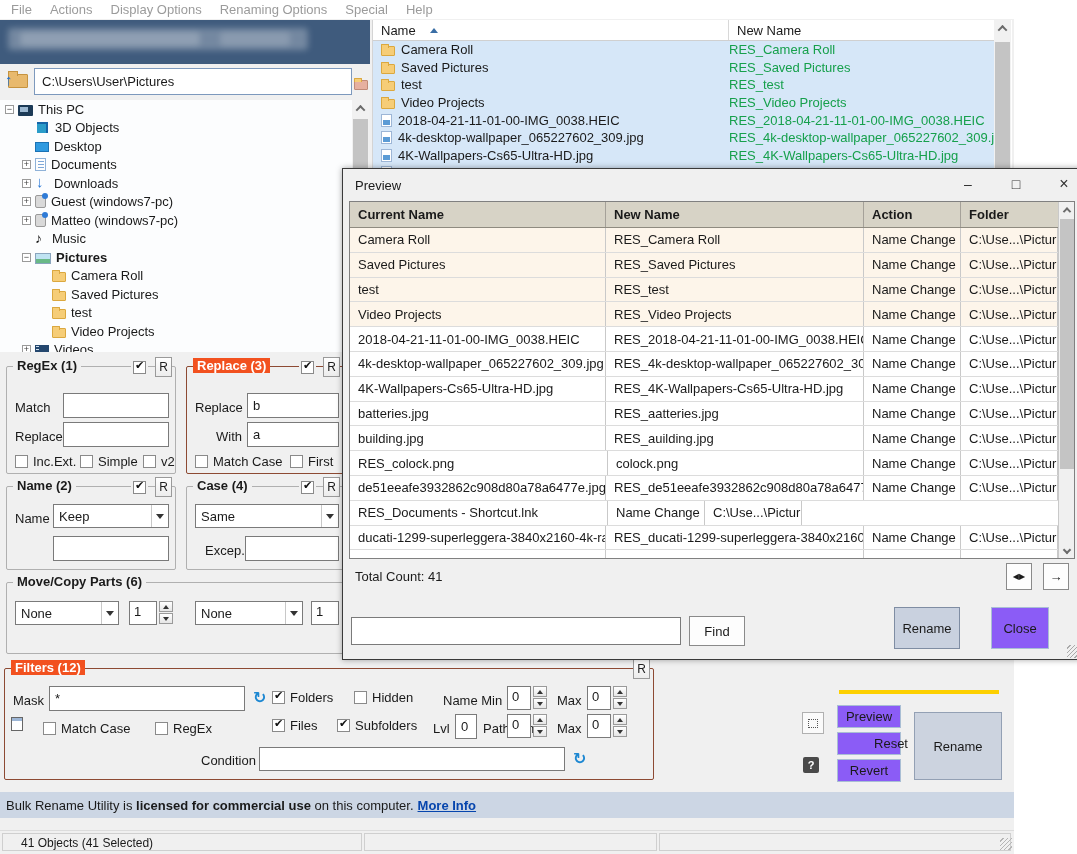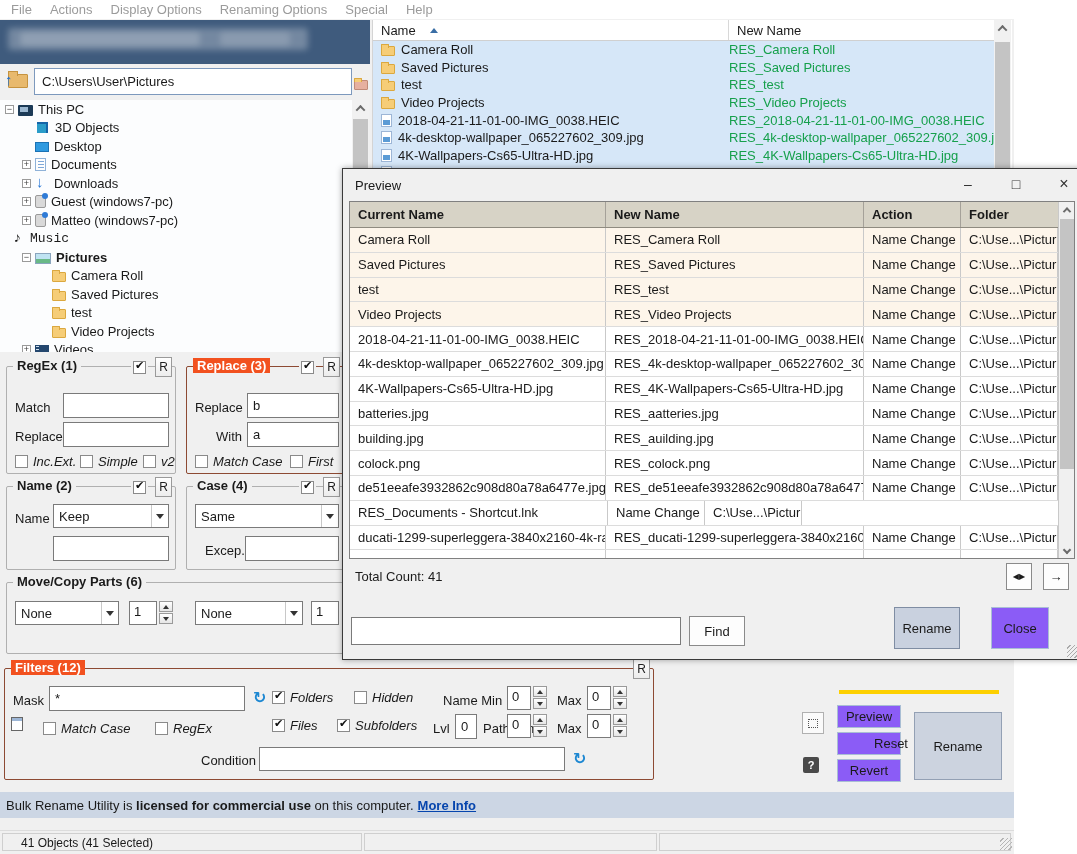"Music" div.tree-row { font-family: Liberation Mono, monospace -> none; padding-left: none -> 22px }
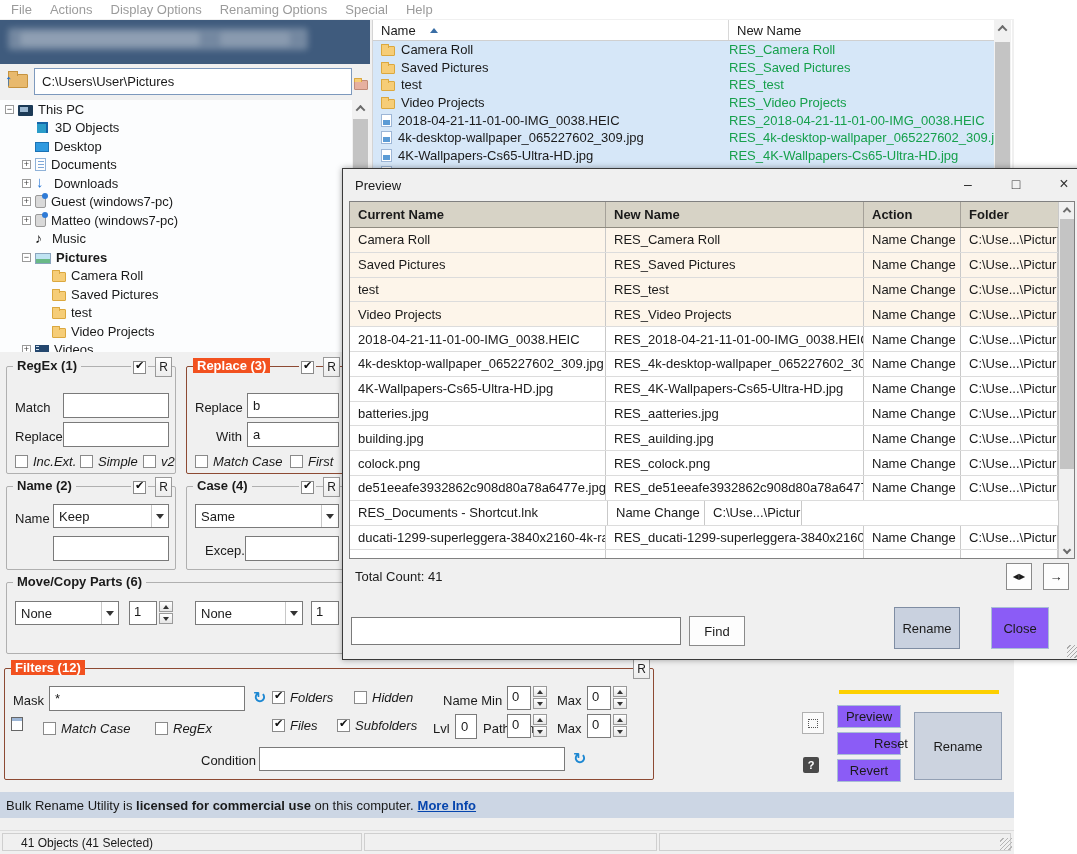"Inc.Ext." .cbx-label { font-style: italic -> none }
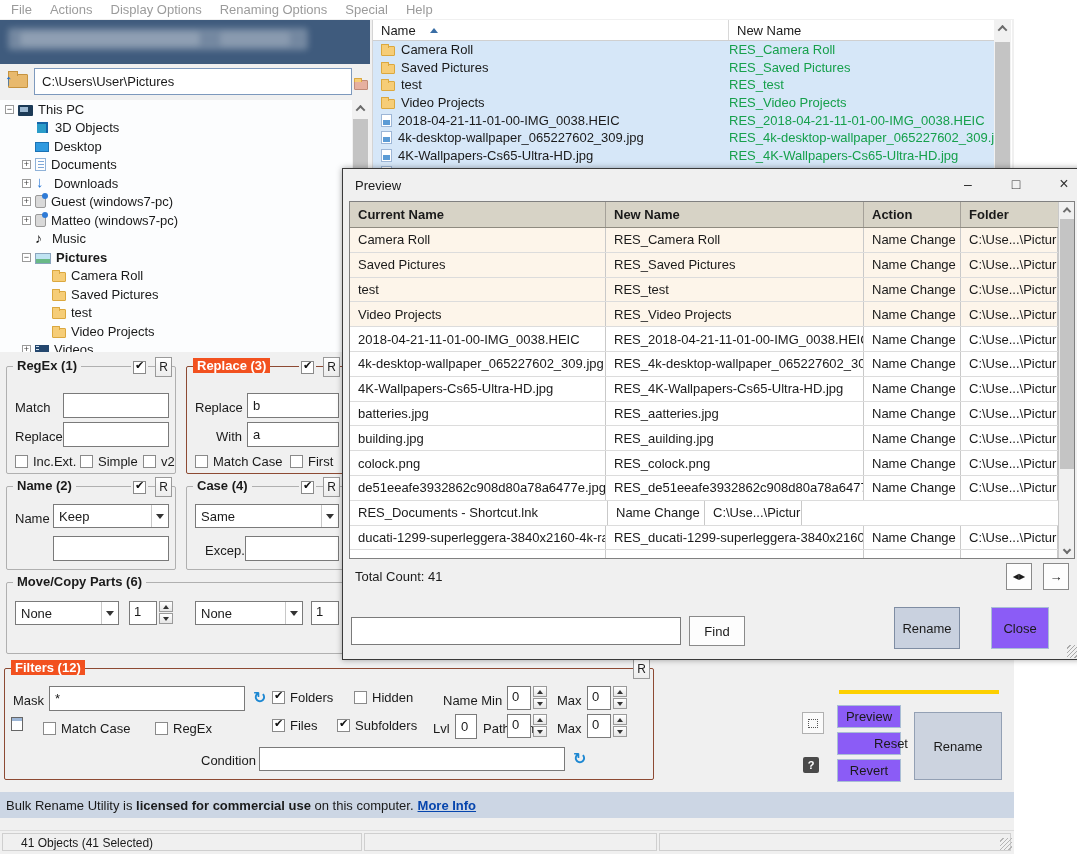"colock.png" div.pv-cell { order: before "RES_colock.png" -> after "RES_colock.png" }
